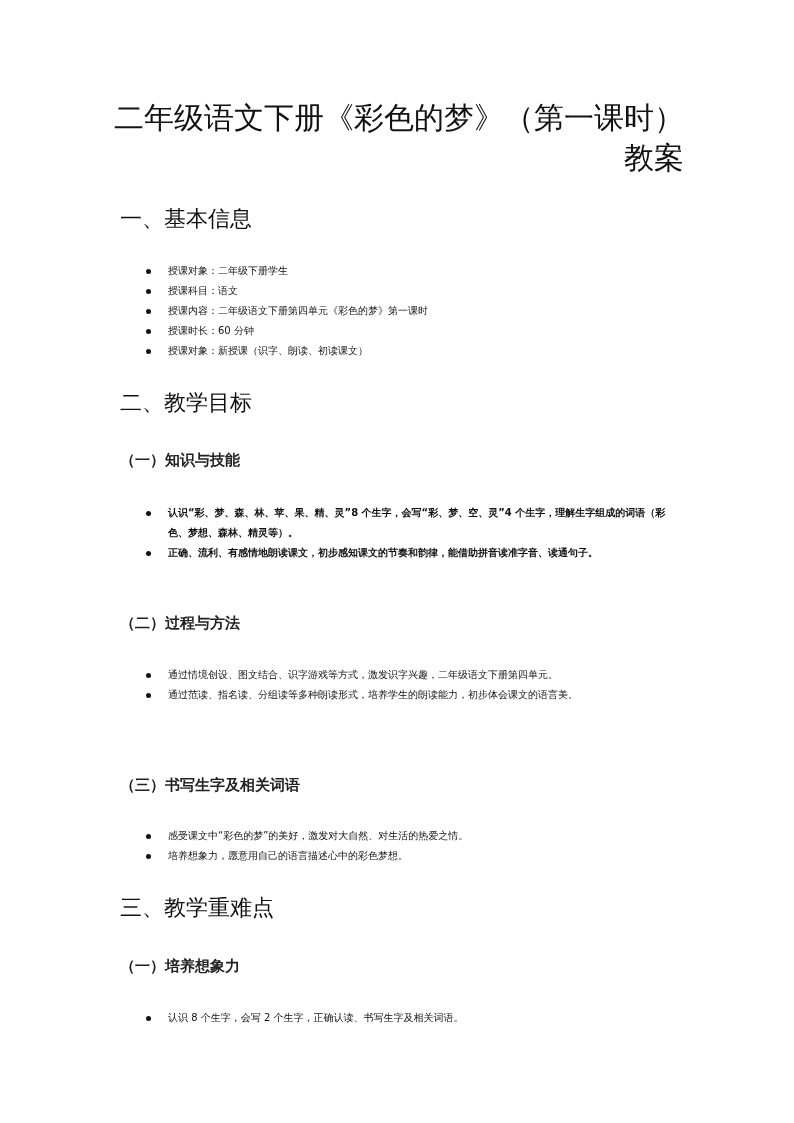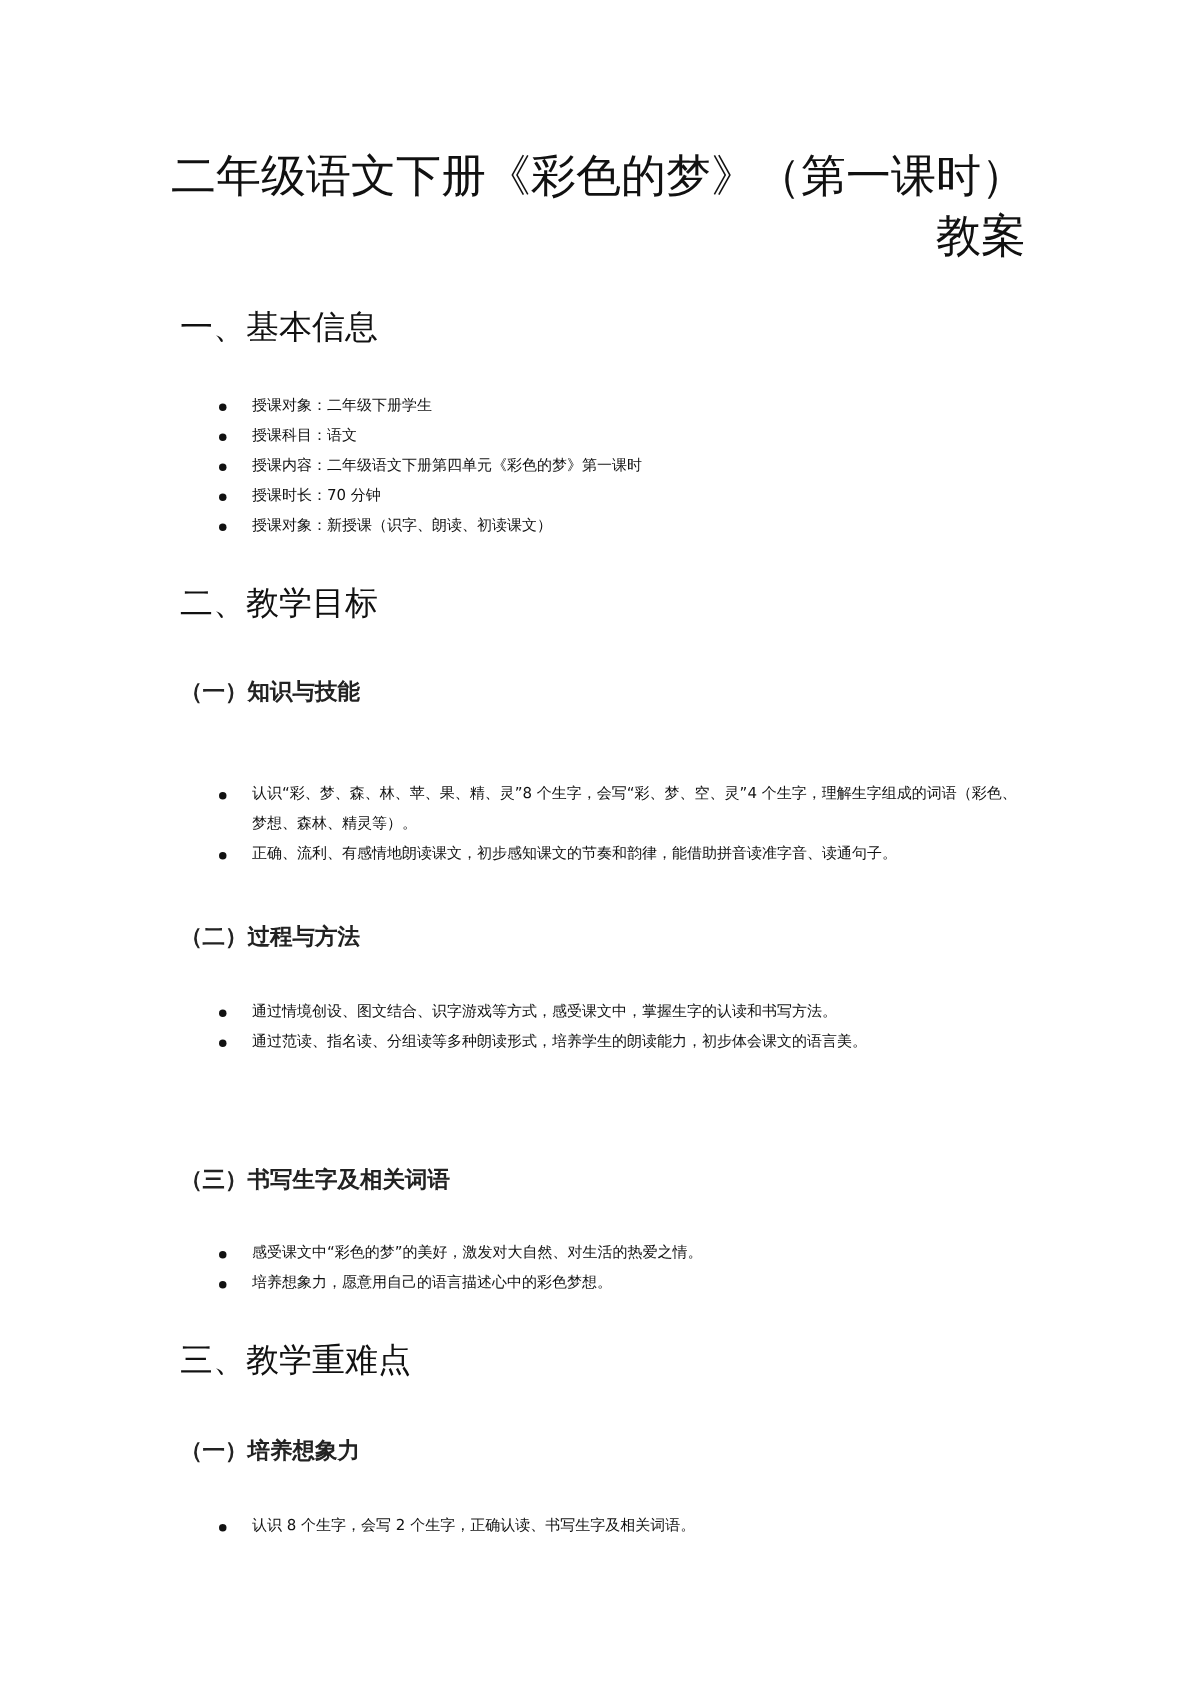"授课时长：70 分钟" span { text: 70 -> 60 }
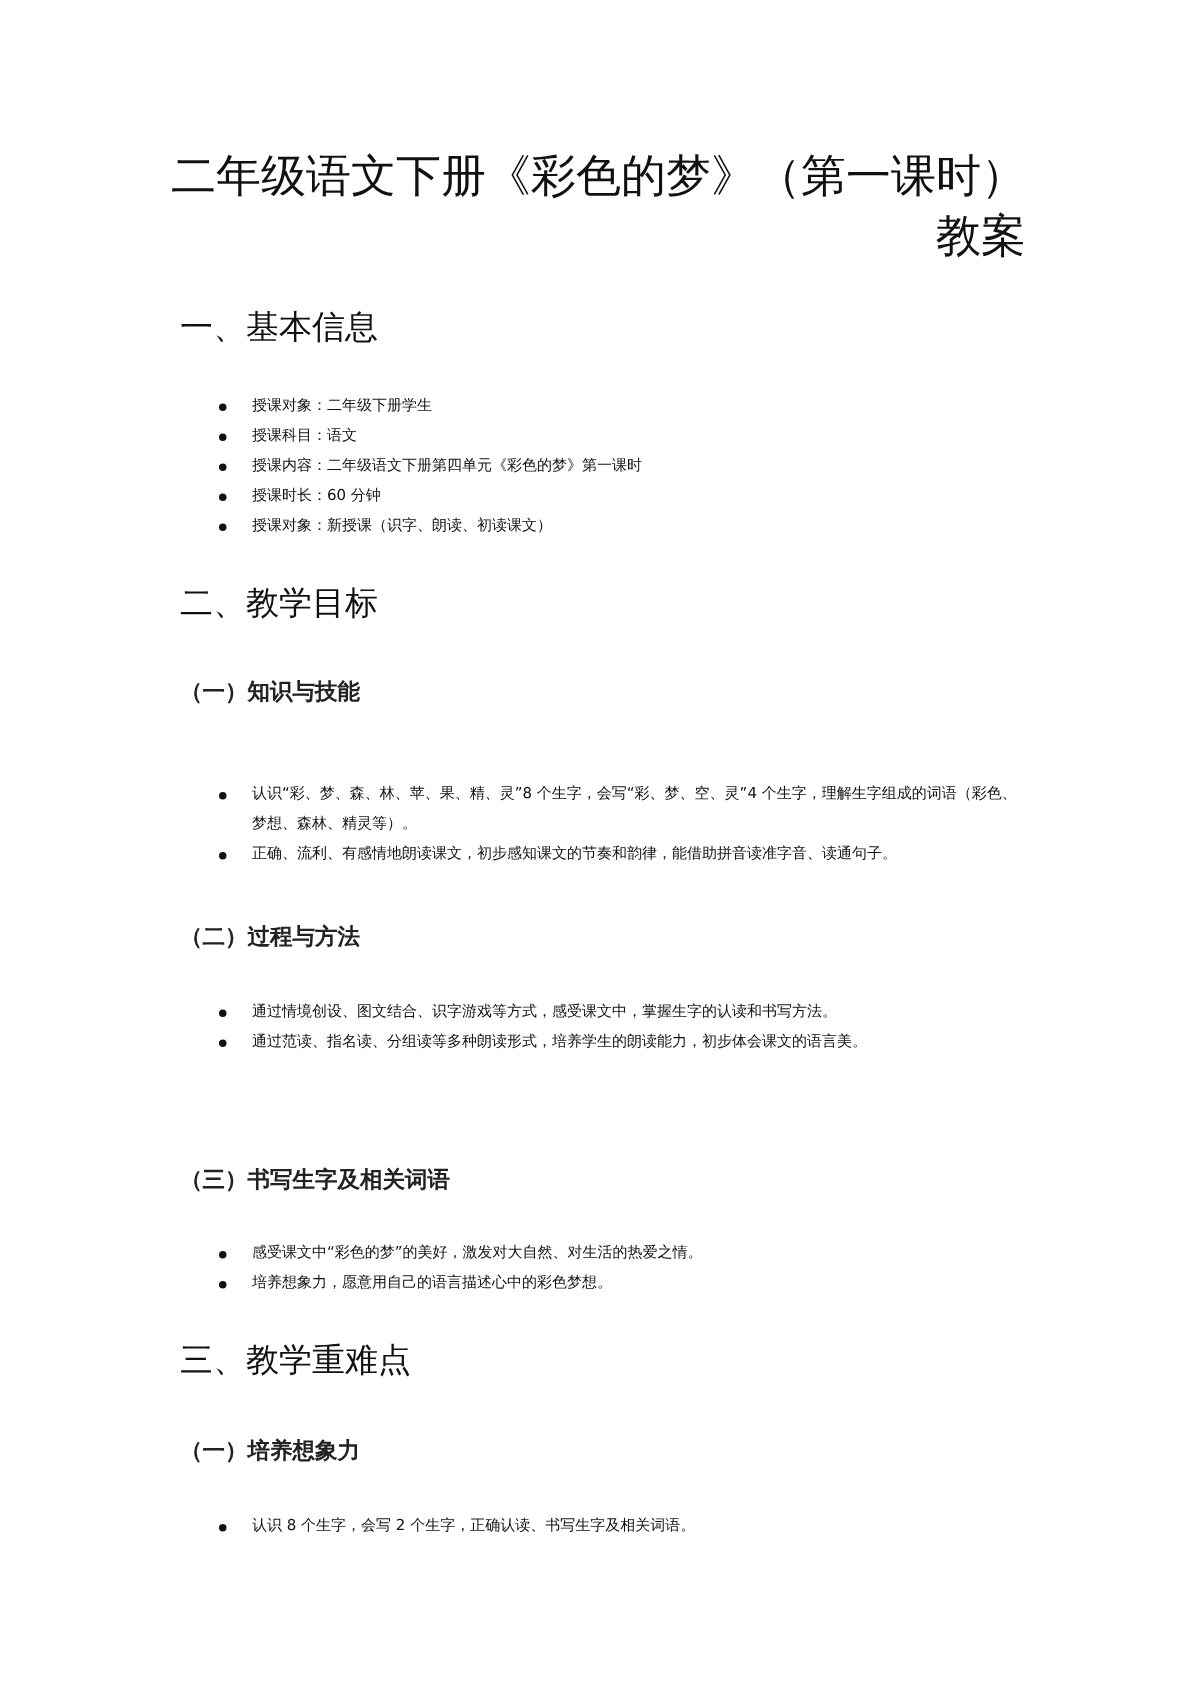"（一）知识与技能" .h3 { font-family: Liberation Serif, serif -> Liberation Mono, monospace }
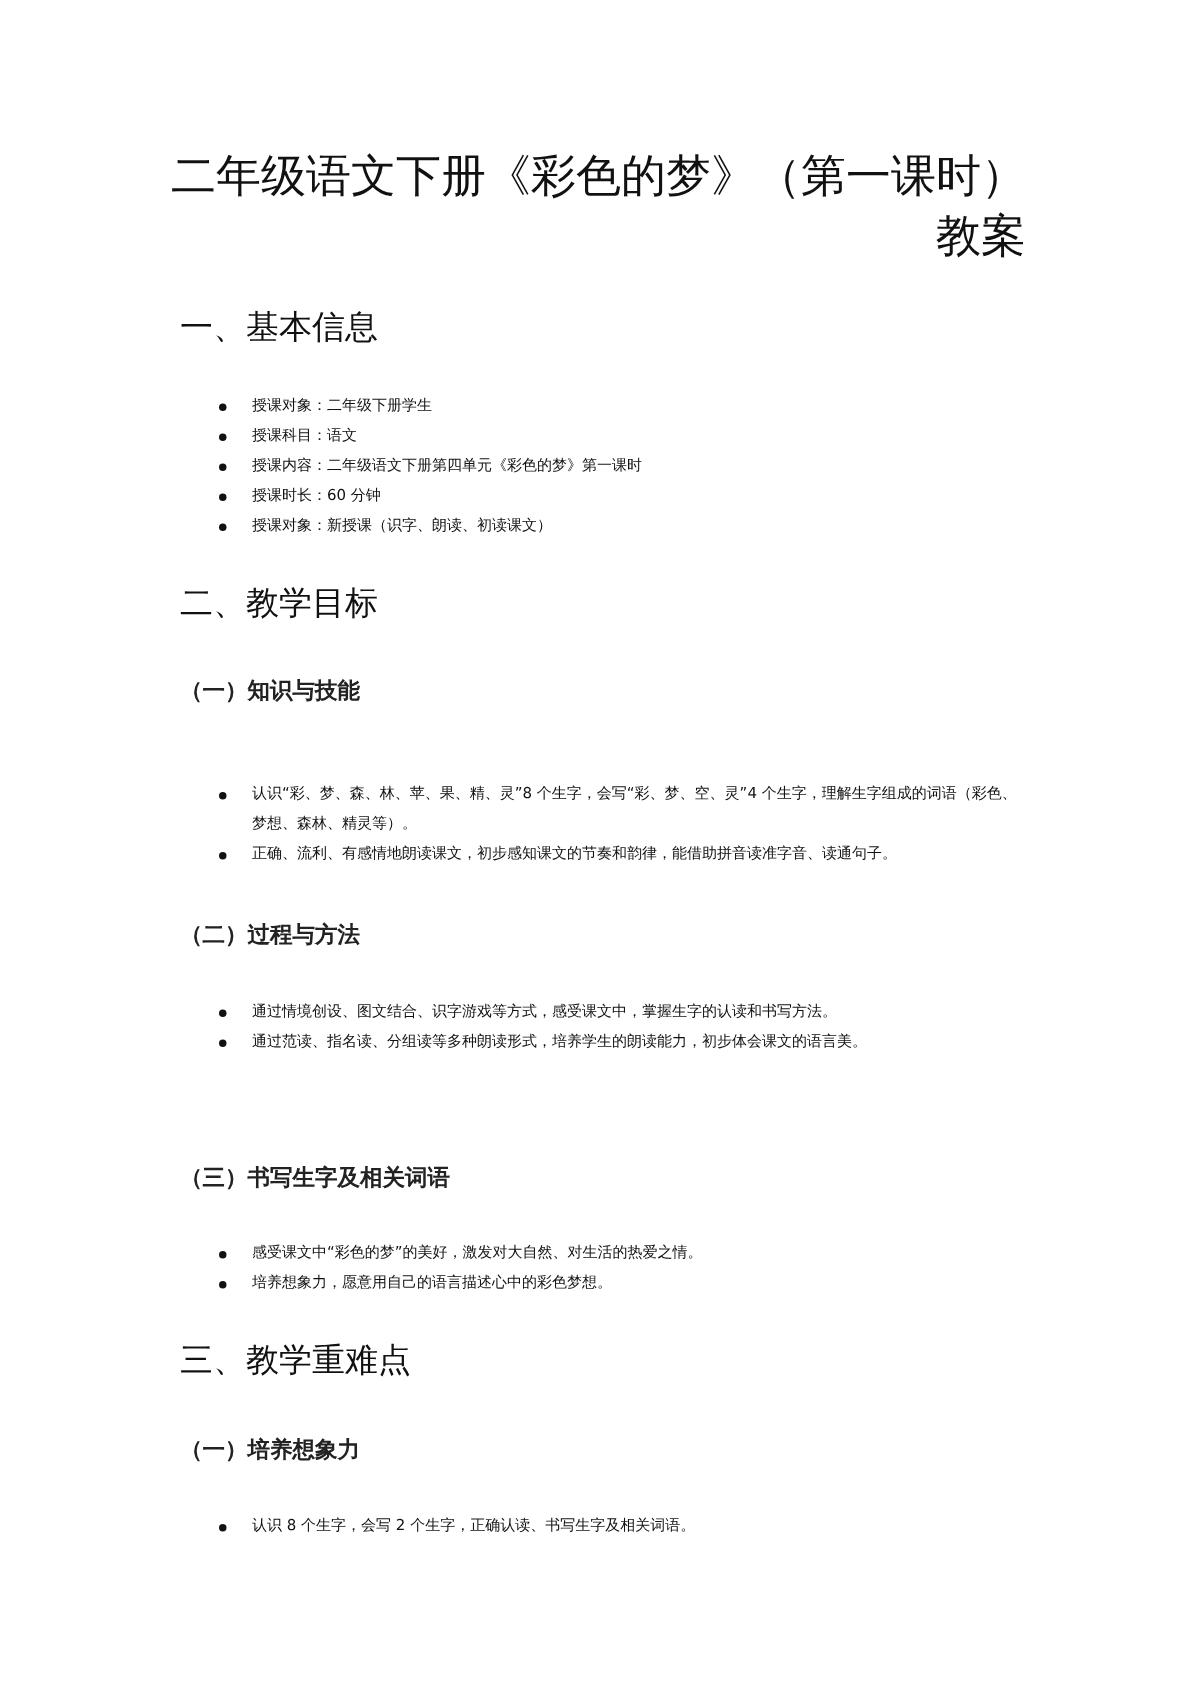"认识“彩、梦、森、林、苹、果、精、灵”8 个生字，会写“彩、梦、空、灵”4" ul.list { font-weight: none -> bold; top: 520px -> 503px }
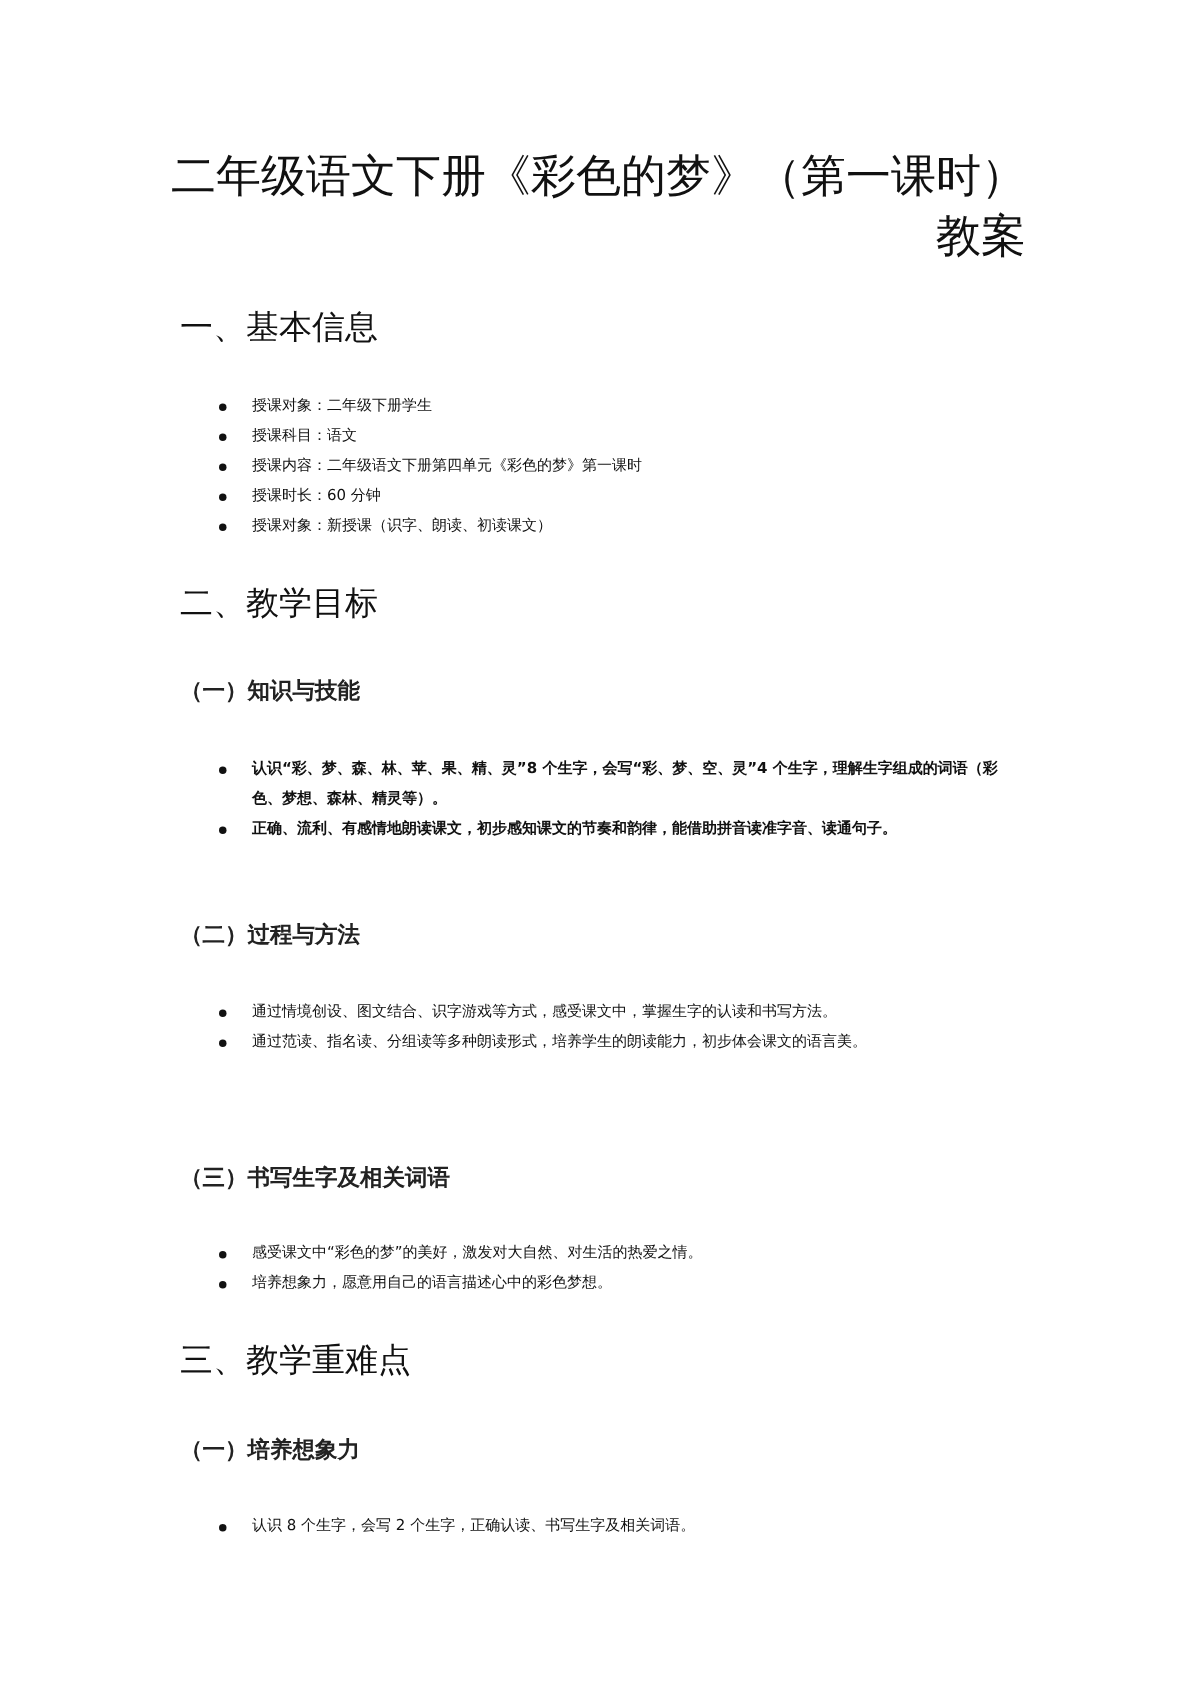"通过情境创设、图文结合、识字游戏等方式，感受课文中，掌握生字的认读和书写方法。" span { text: 感受课文中，掌握生字的认读和书写方法 -> 激发识字兴趣，二年级语文下册第四单元 }
